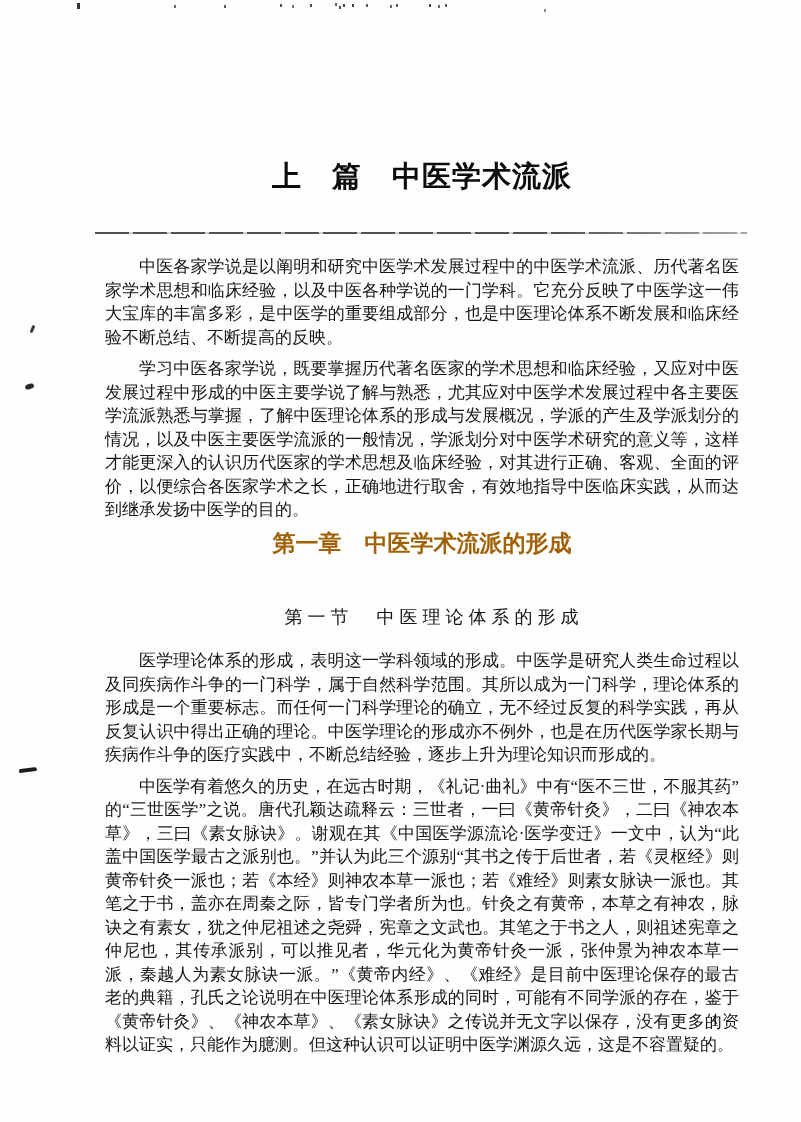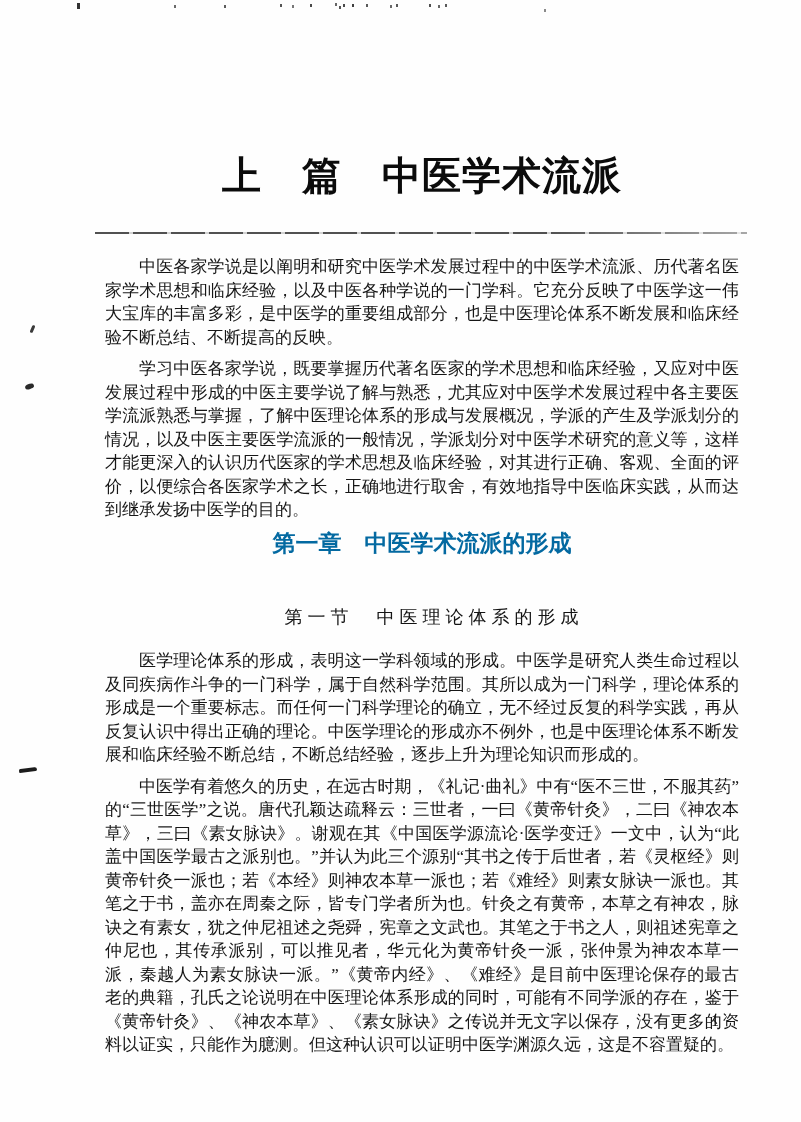"上 篇 中医学术流派" .part-title { font-size: 39px -> 29px }
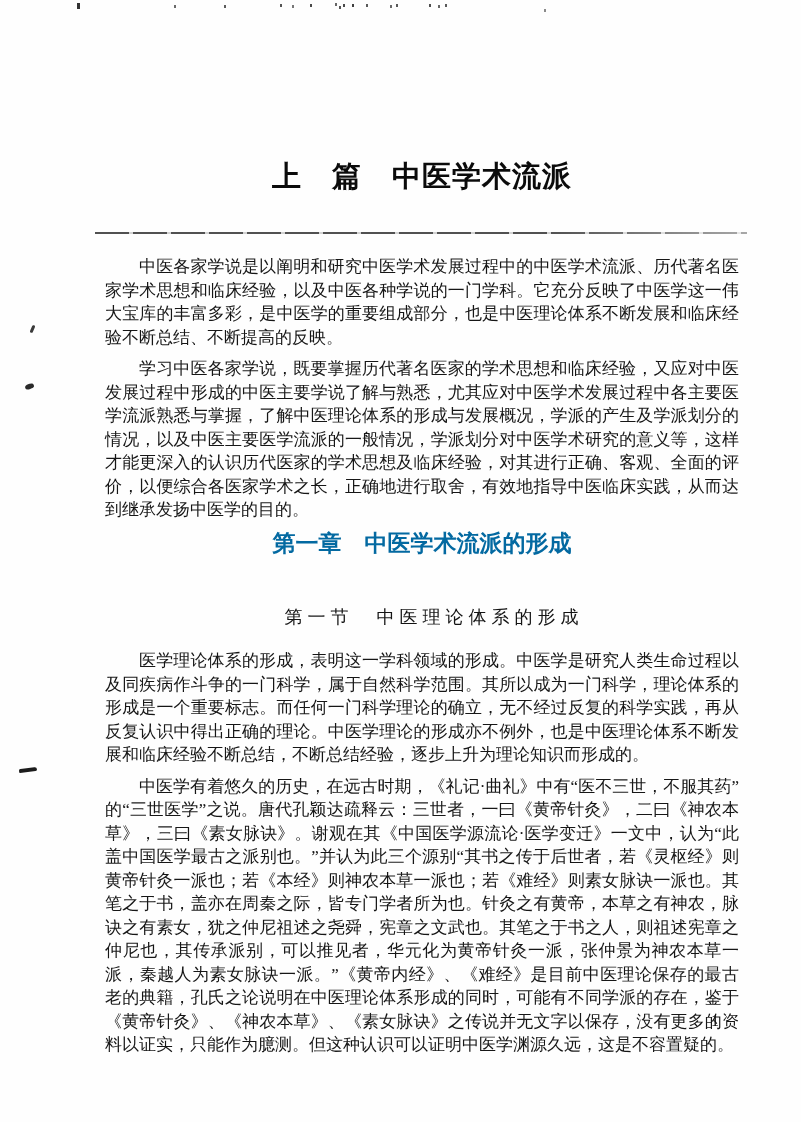"第一章 中医学术流派的形成" .chapter-heading { color: #0369a1 -> #a16207 }
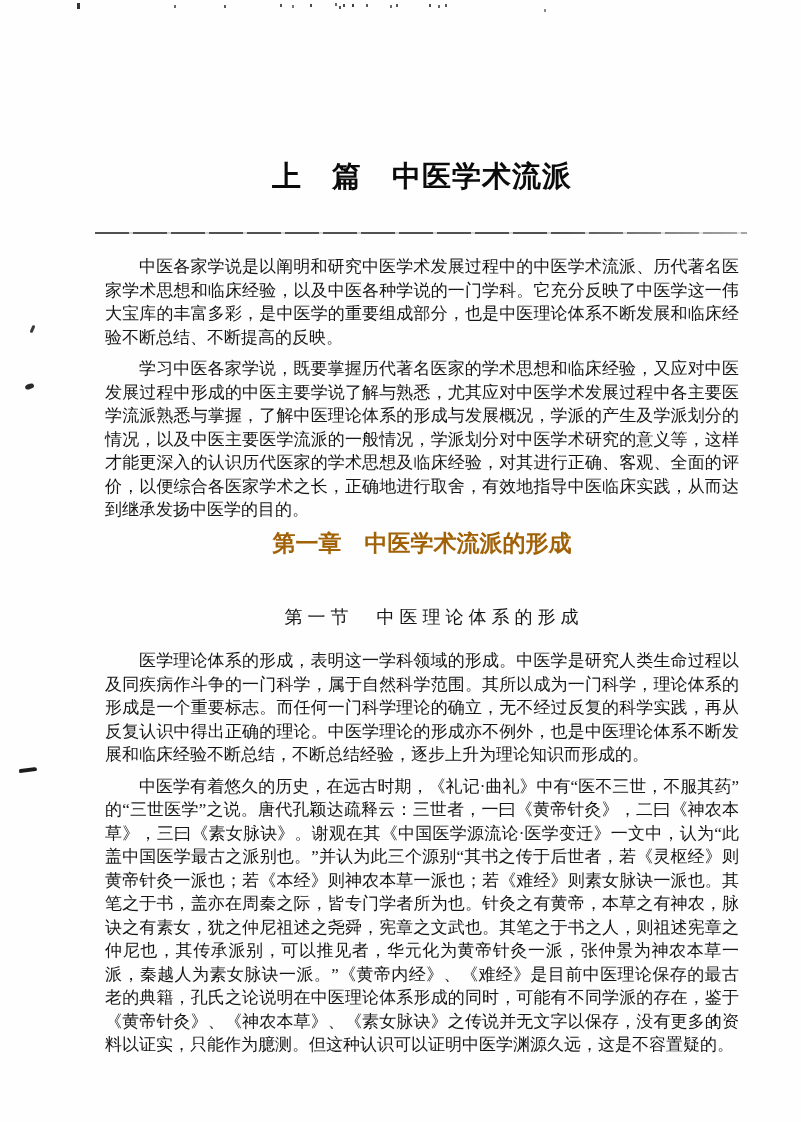"医学理论体系的形成，表明这一学科领域的形成。中医学是研究人类生命过程以及同疾病作" p.para { text: 中医理论体系不断发展和临床经验不断总结 -> 在历代医学家长期与疾病作斗争的医疗实践中 }
